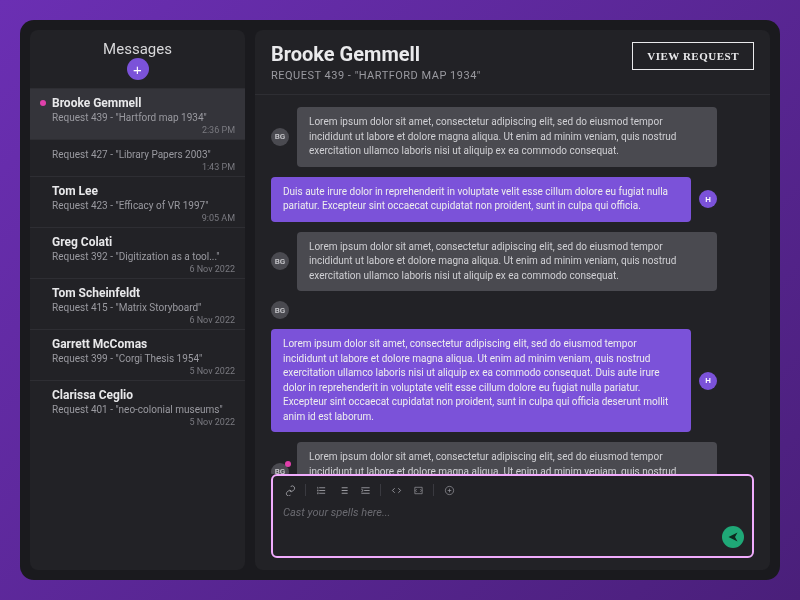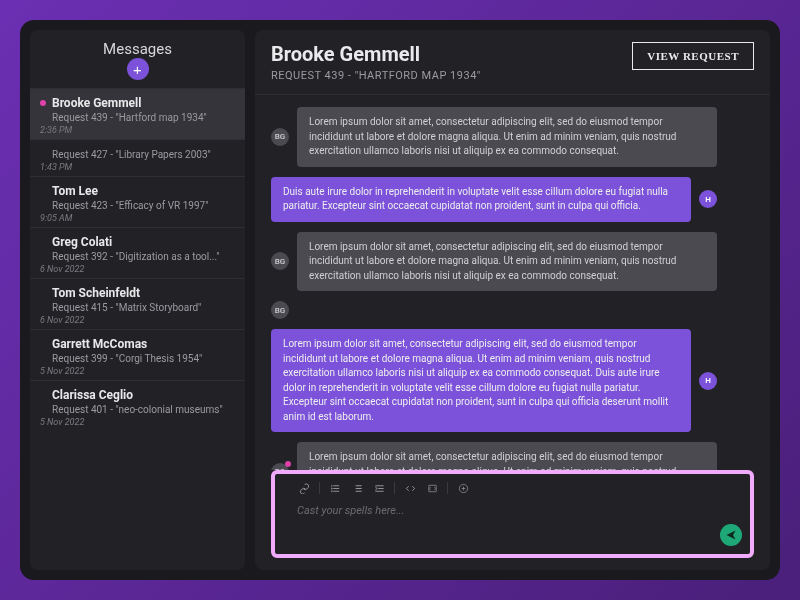"2:36 PM" .thread-time { font-style: italic -> none; text-align: none -> right }
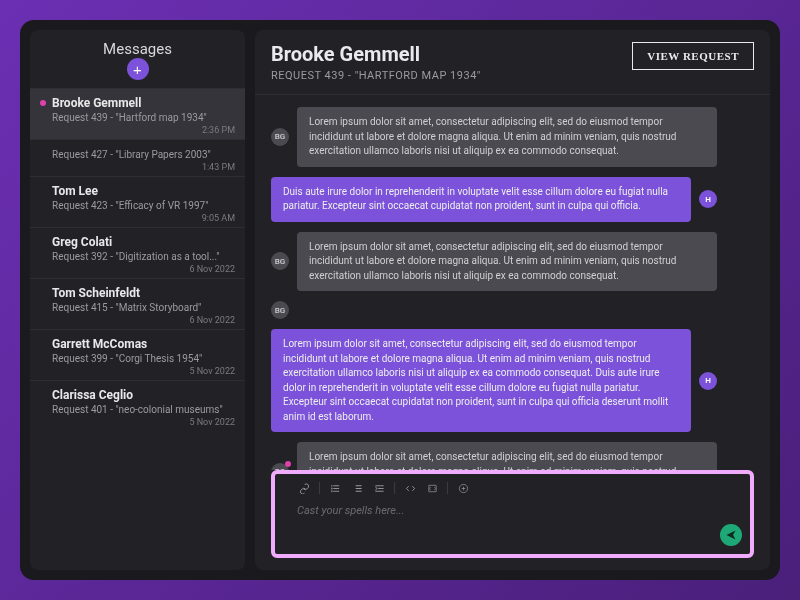"Cast your spells here..." .composer { border: 4px solid #f0abfc -> 2px solid #f0abfc; padding: 6px 20px -> 6px 8px }
